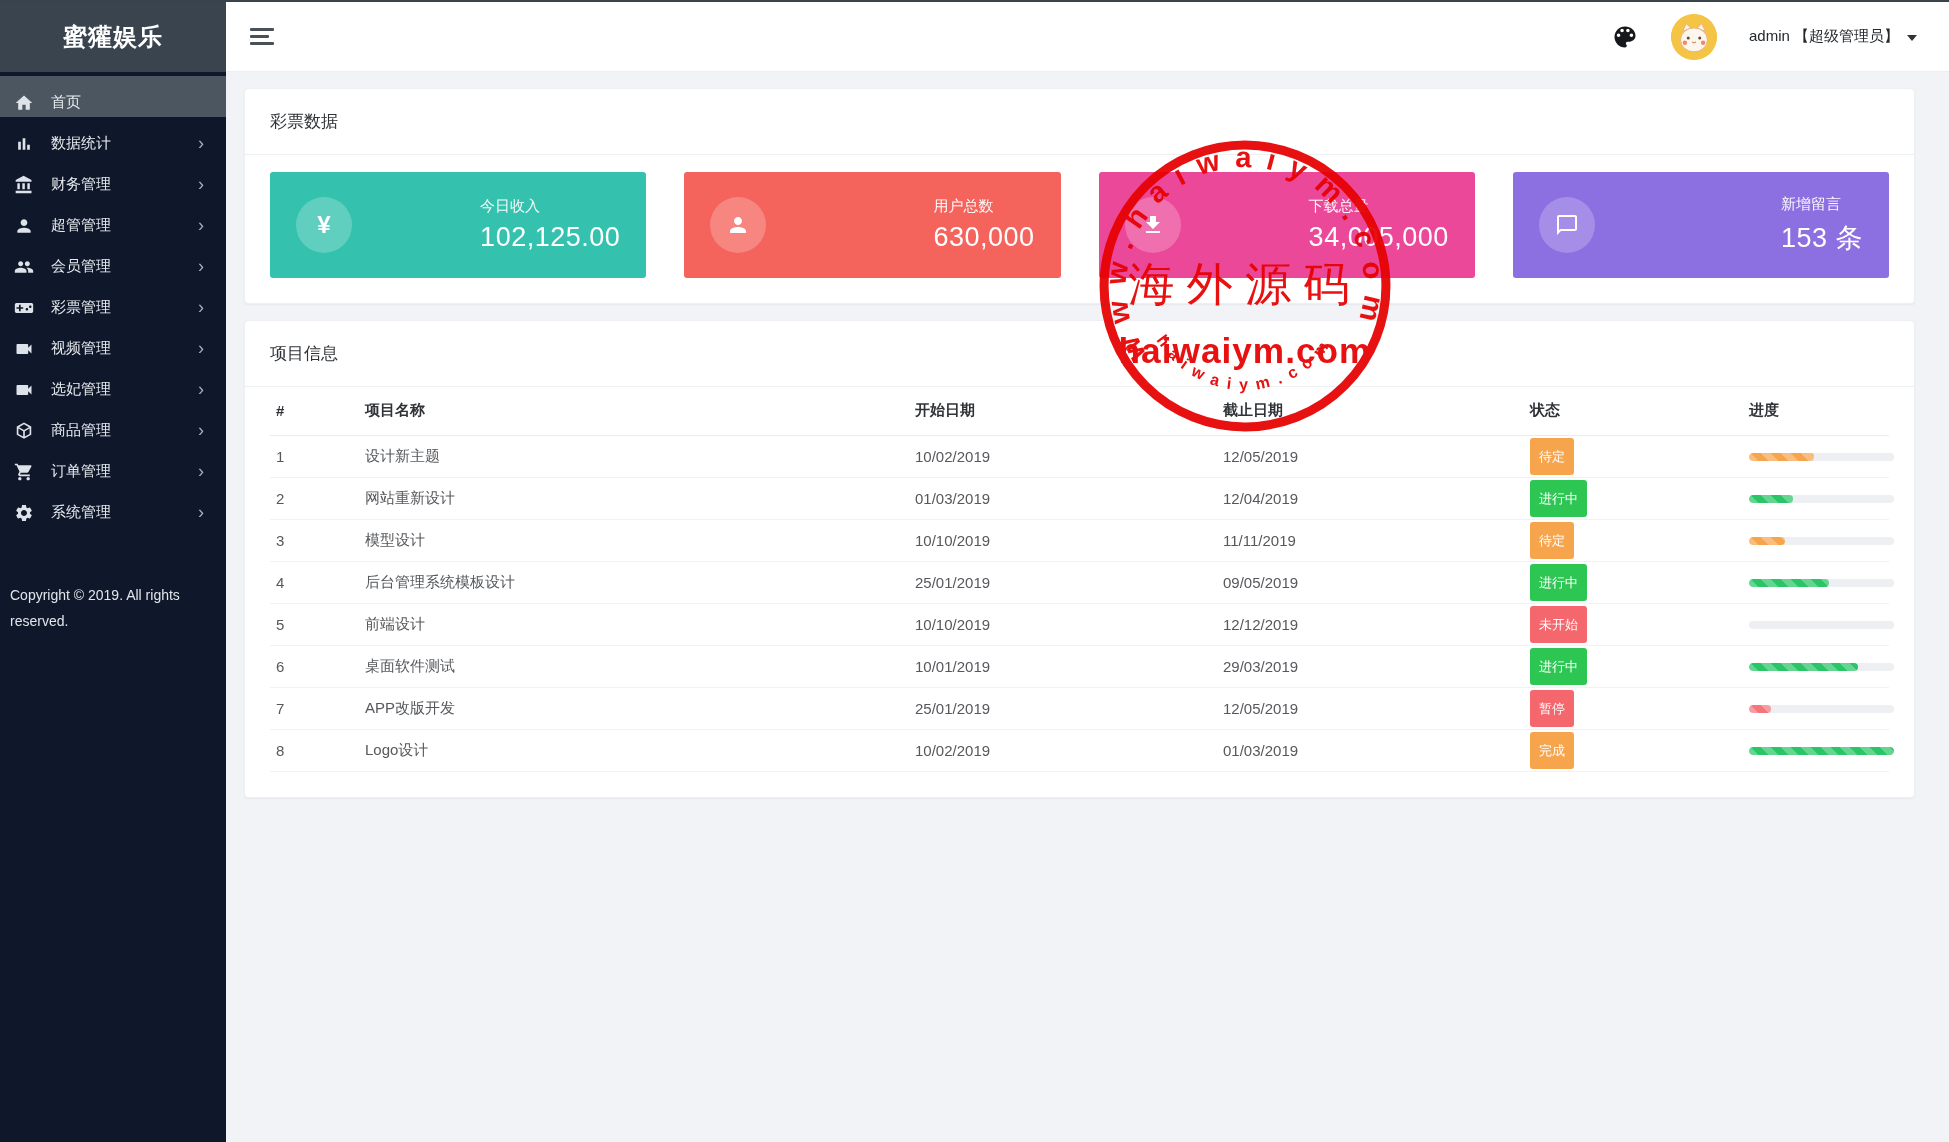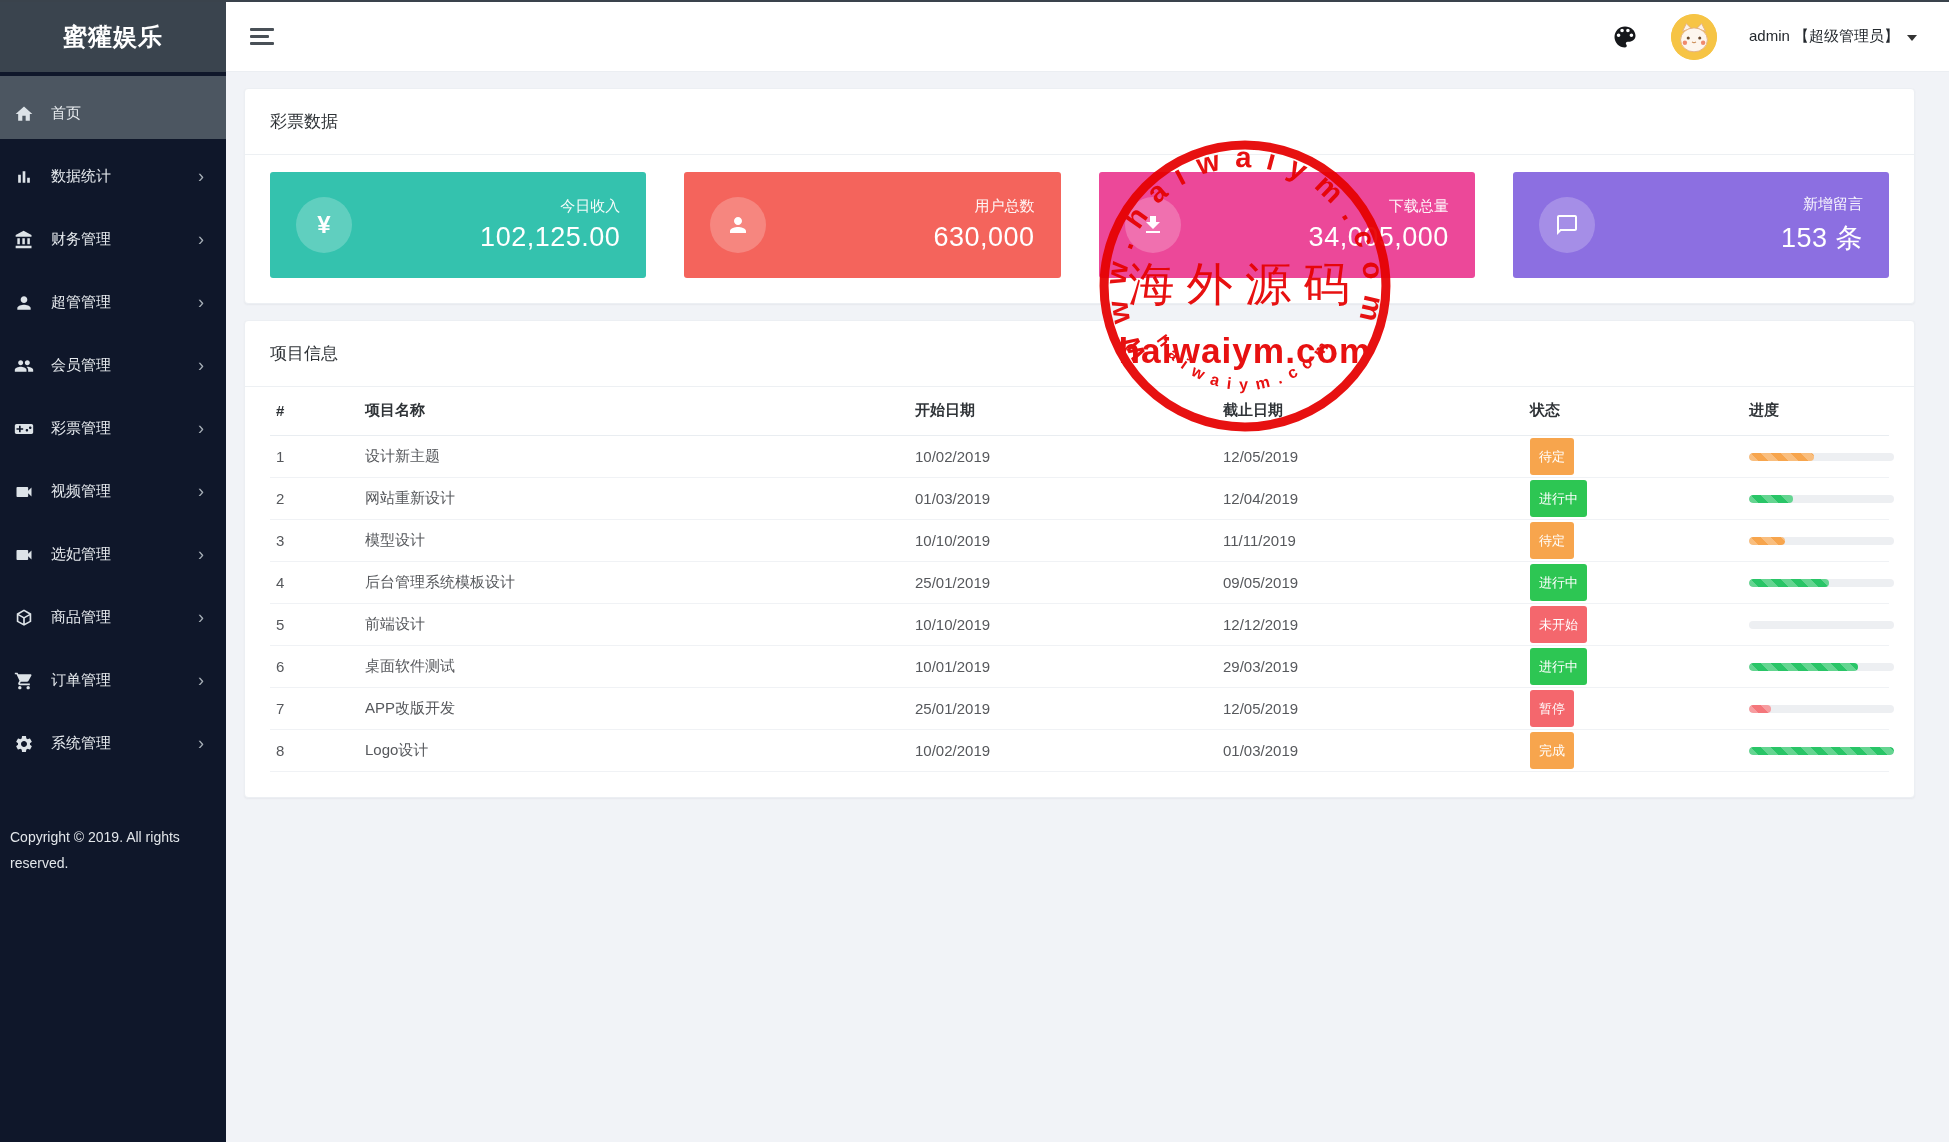"首页" .nav-item { height: 63px -> 41px }
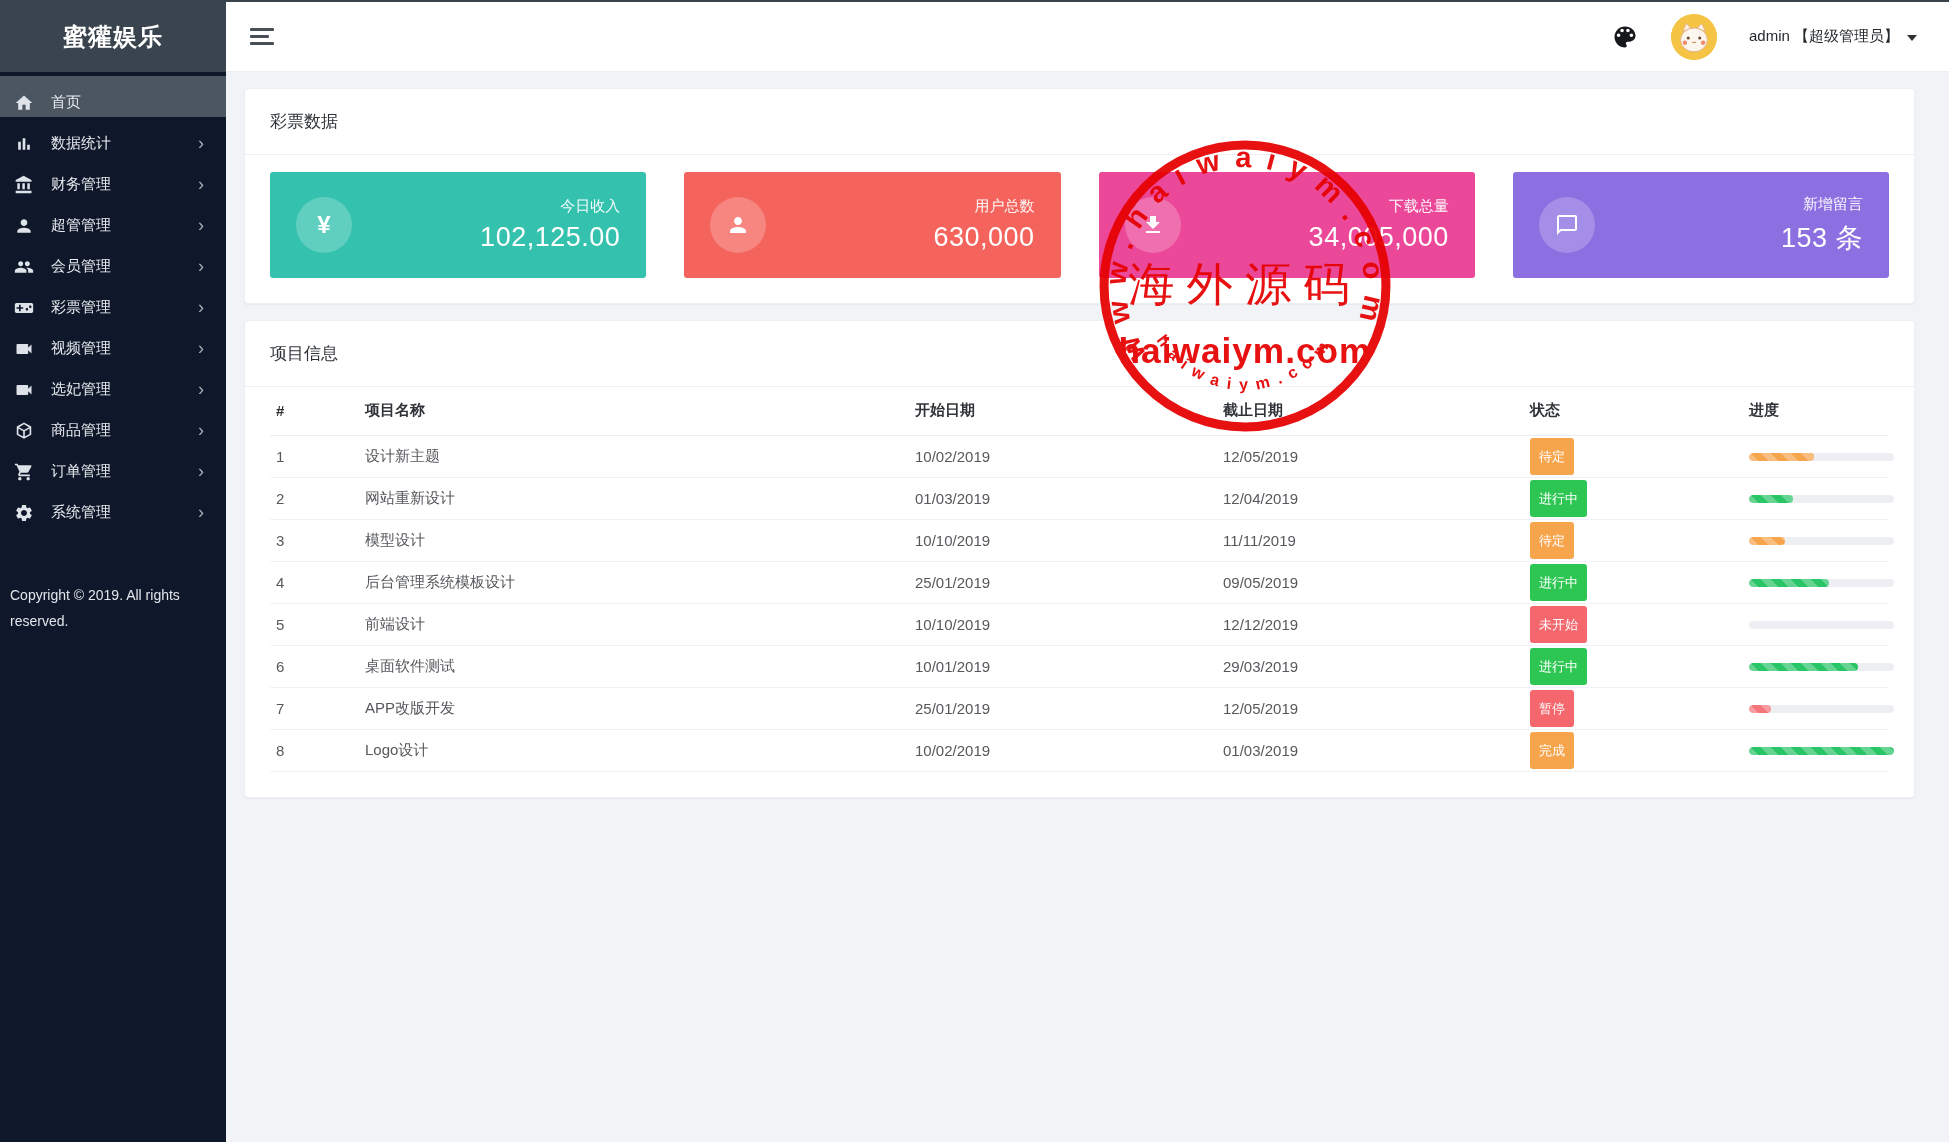"今日收入" .stat-text { text-align: right -> none }
